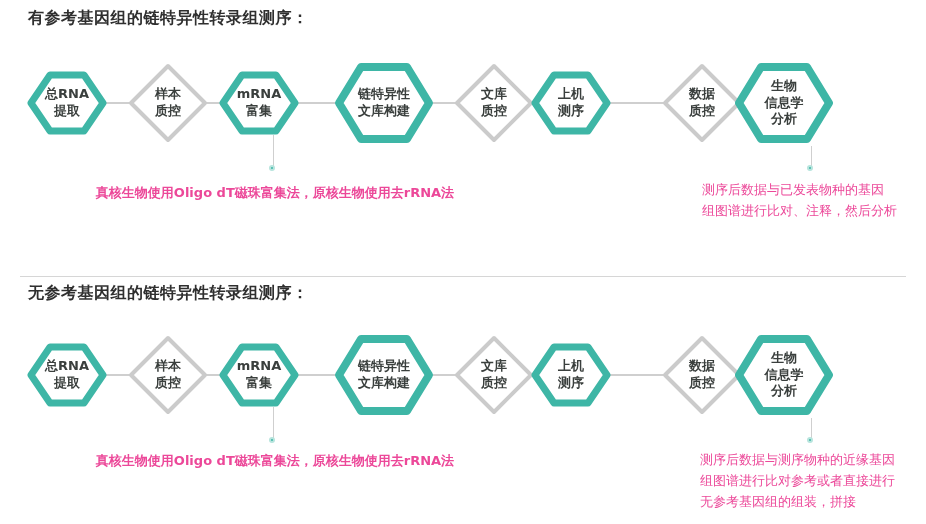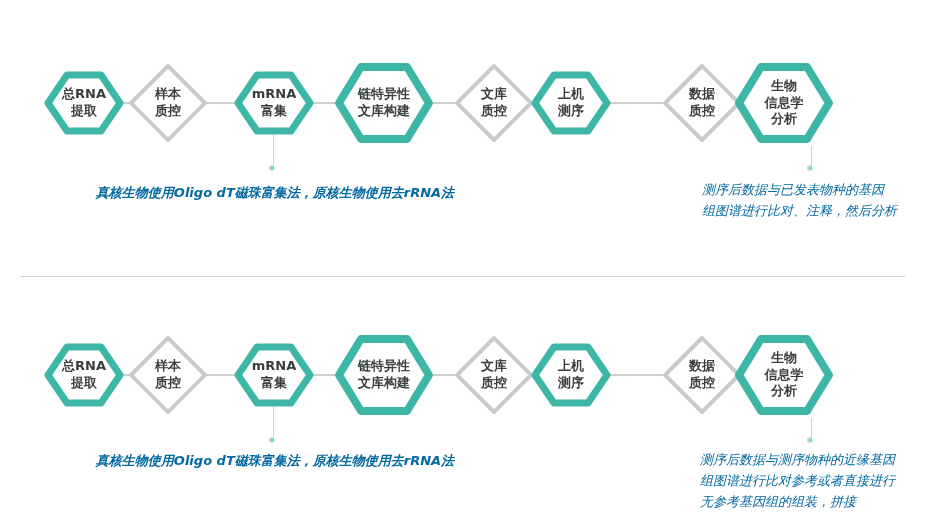"有参考基因组的链特异性转录组测序：" div.section-title { html: none -> <div>有参考基因组的链特异性转录组测序：</div> }
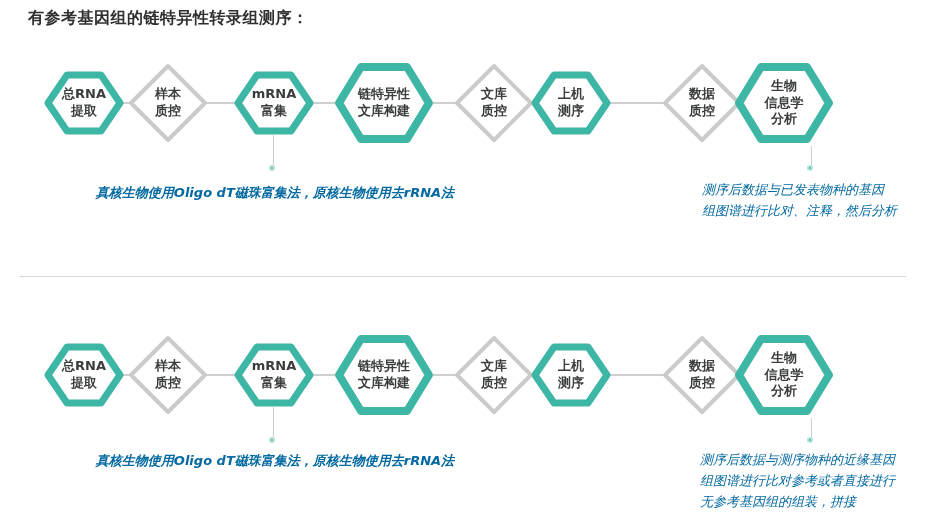"总RNA" .c1 { left: 44px -> 27px }
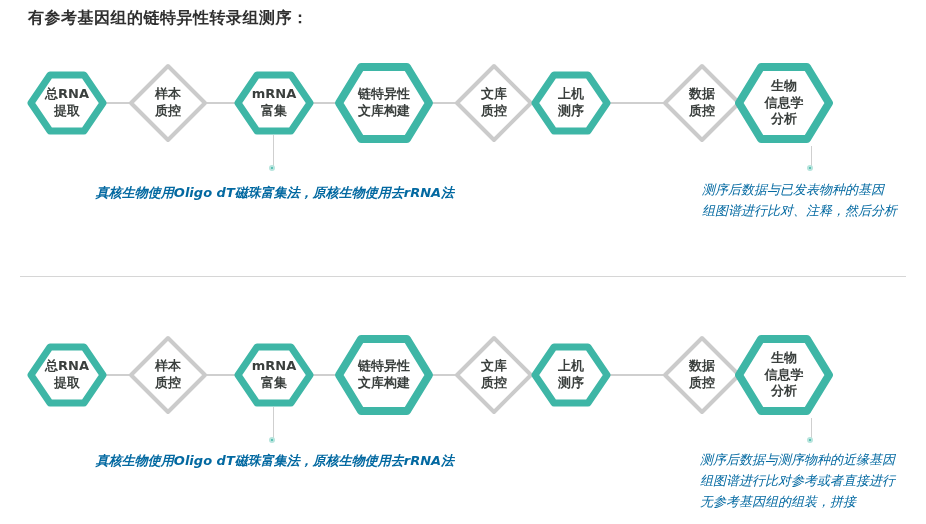"mRNA" .c3 { left: 234px -> 219px }
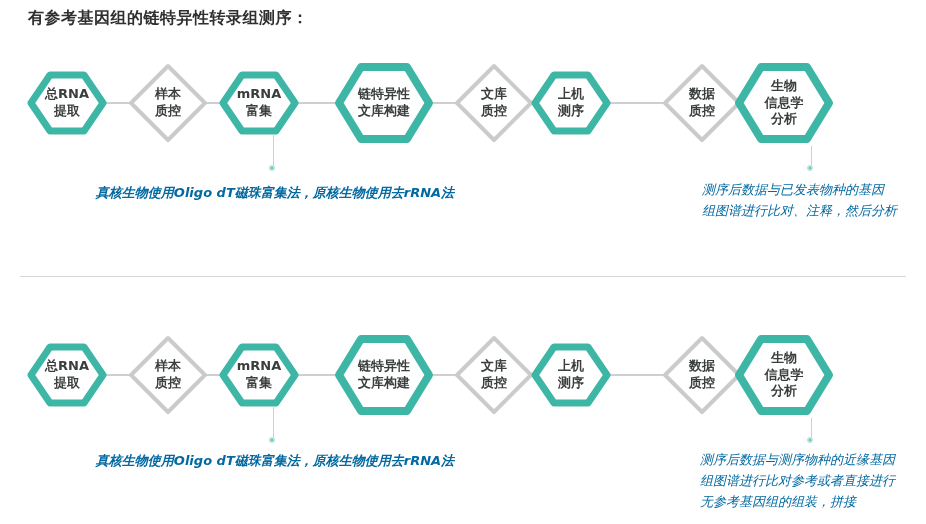"真核生物使用Oligo dT磁珠富集法，原核生物使用去rRNA法" .note { color: #0369a1 -> #ec4899; font-style: italic -> none }
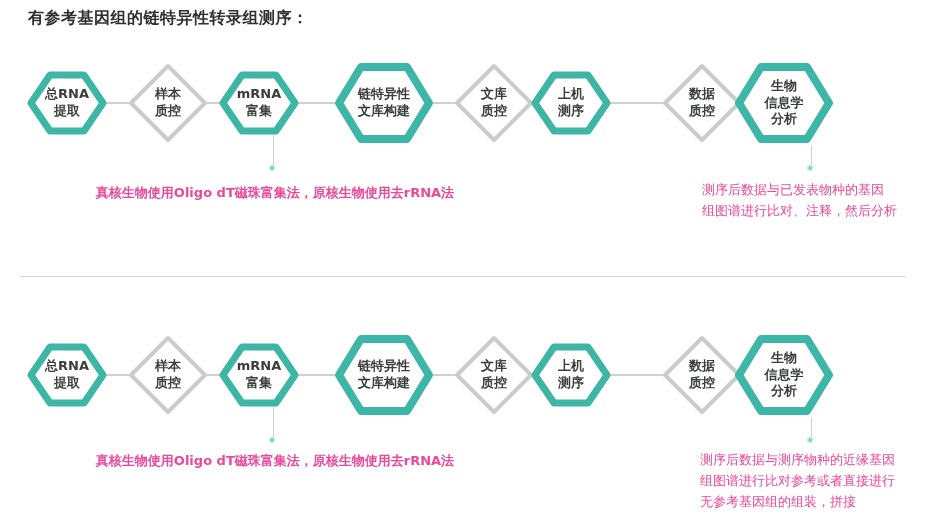"无参考基因组的链特异性转录组测序：" div.section-title { html: none -> <div>无参考基因组的链特异性转录组测序：</div> }
